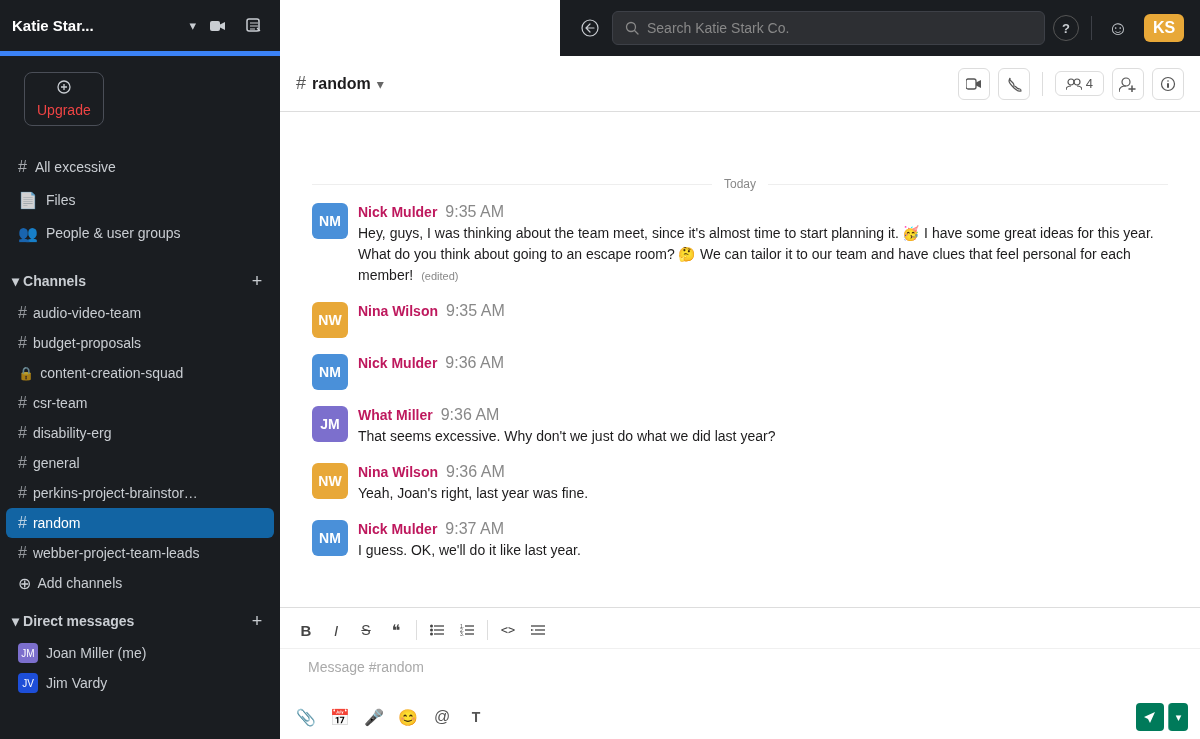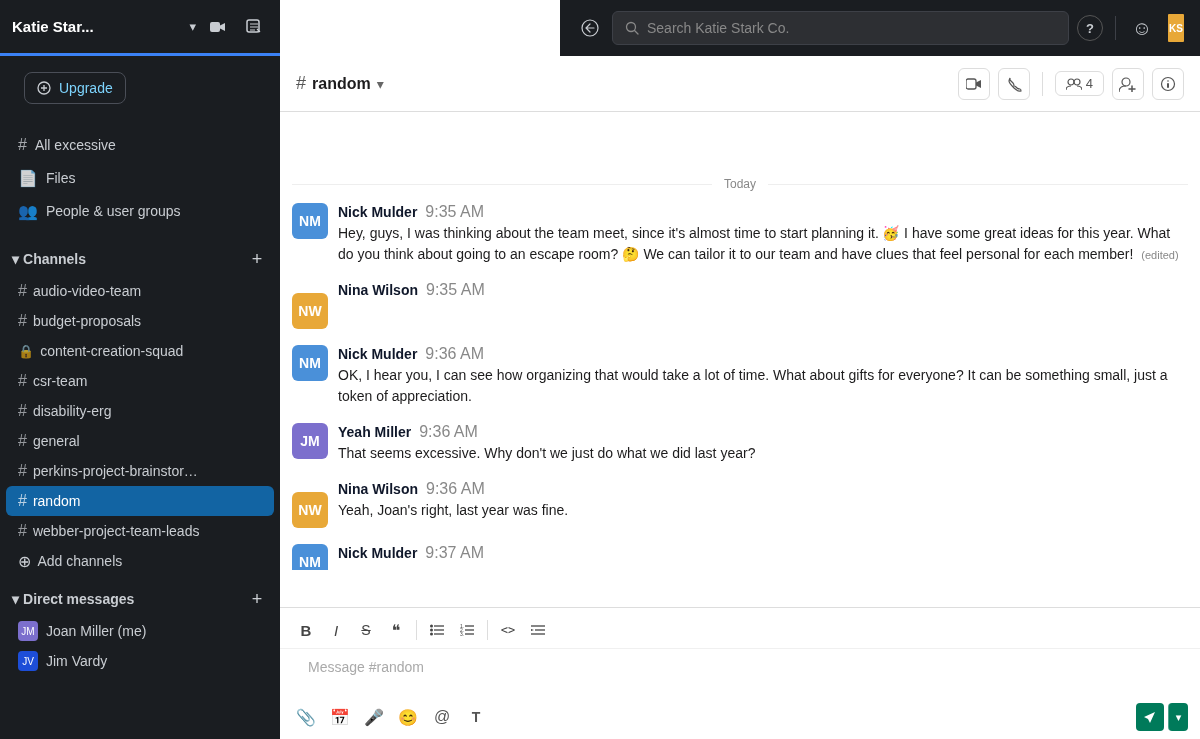"Katie Star..." .sidebar-header { border-bottom: 3px solid #3b82f6 -> 5px solid #3b82f6 }
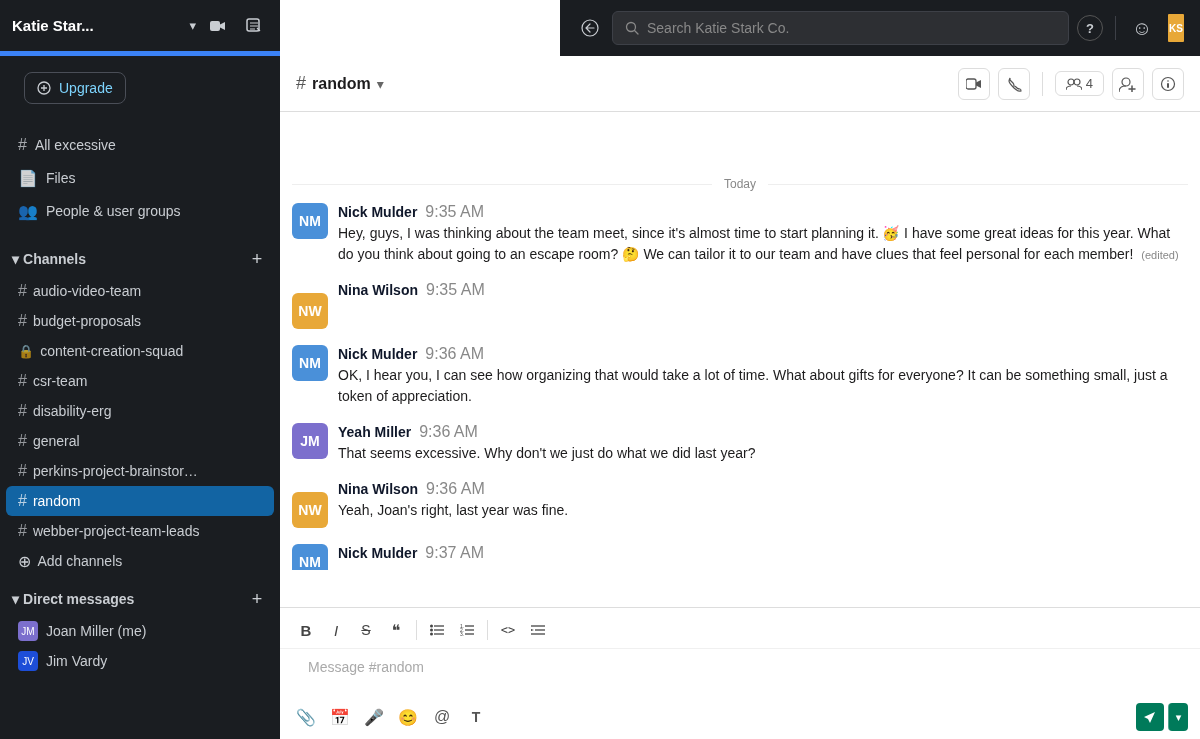"KS" .user-avatar-top { border-radius: 1px -> 6px; font-size: 10px -> 16px; width: 16px -> 40px }
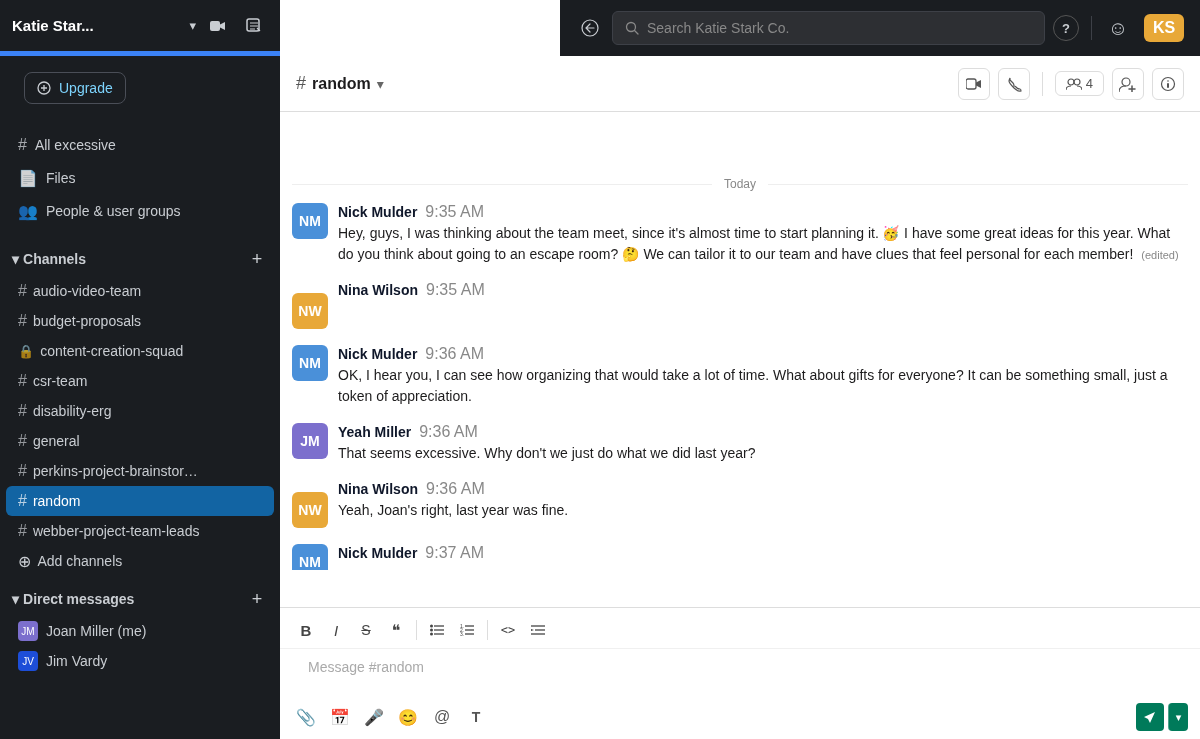"Upgrade" .upgrade-btn { color: #7dd3fc -> #ef4444; flex-direction: none -> column }
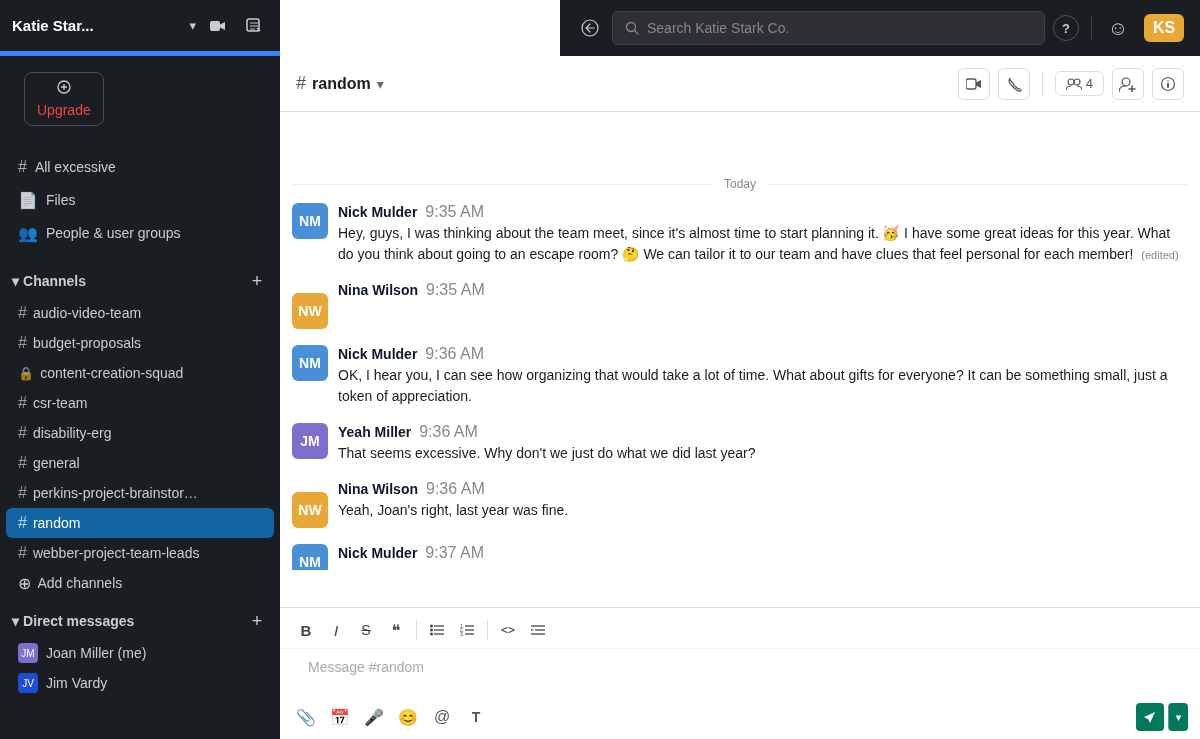"Today" .messages-area { padding: 16px 12px -> 16px 32px }
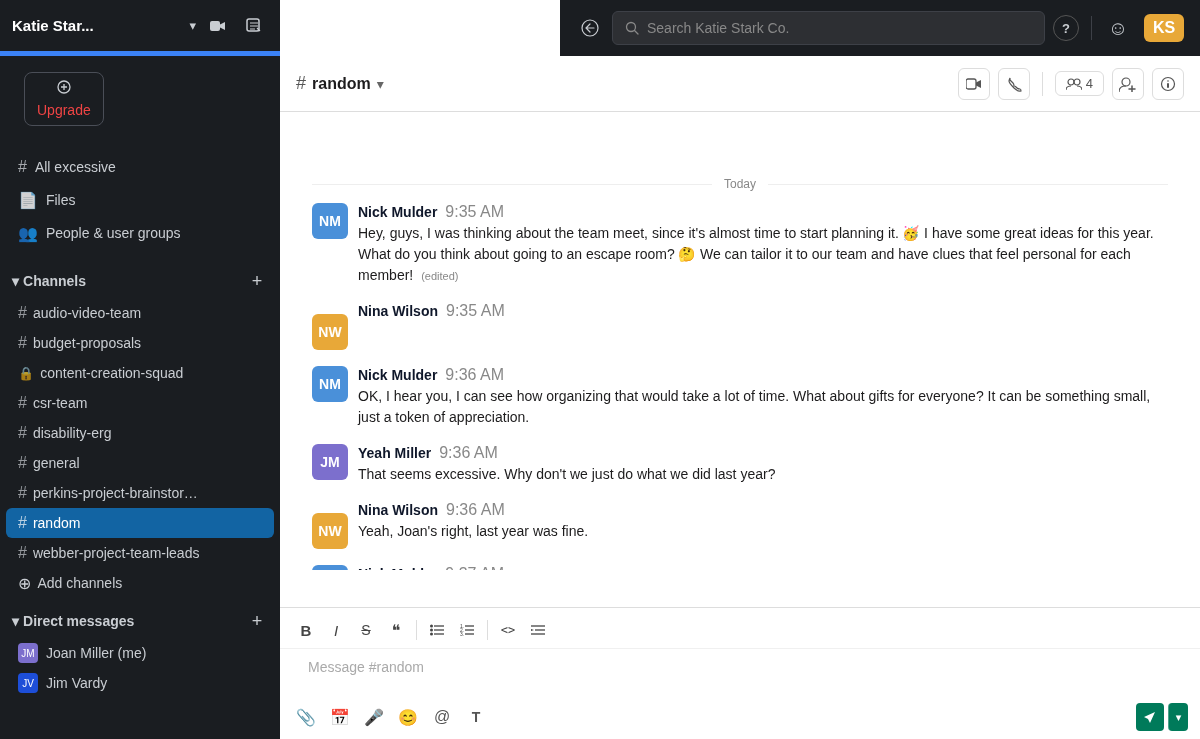"Nick Mulder" .msg-author { color: #0f172a -> #be185d }
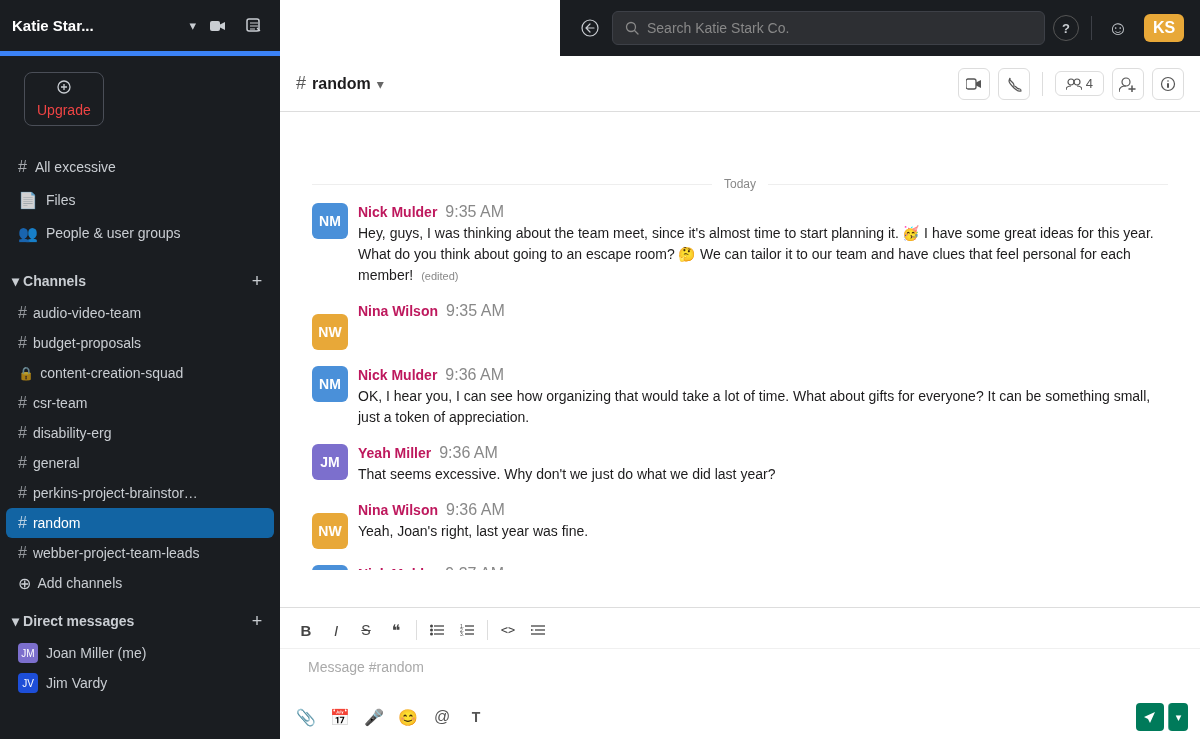"NW" .avatar-nina { margin-top: 12px -> none }
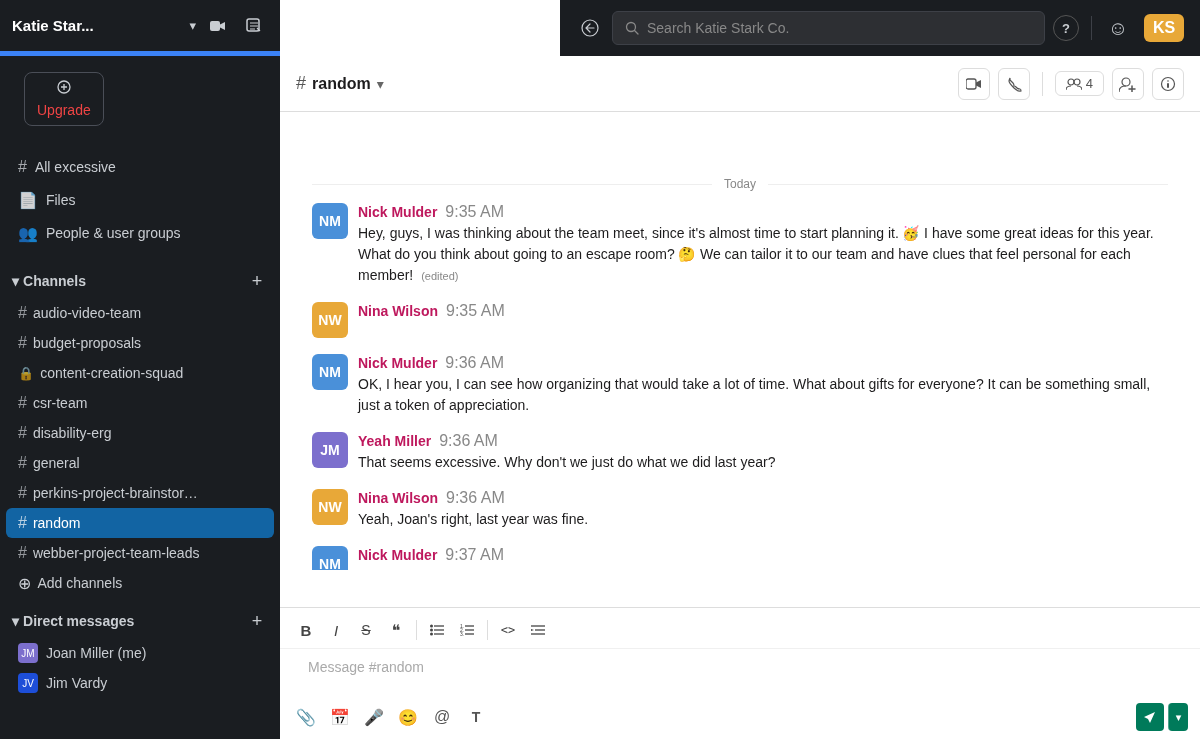"OK, I hear you, I" div.msg-text { html: <div>OK, I hear you, I can see how organizing that would take a lot of time. What about gifts for everyone? It can be something small, just a token of appreciation.</div> -> none }
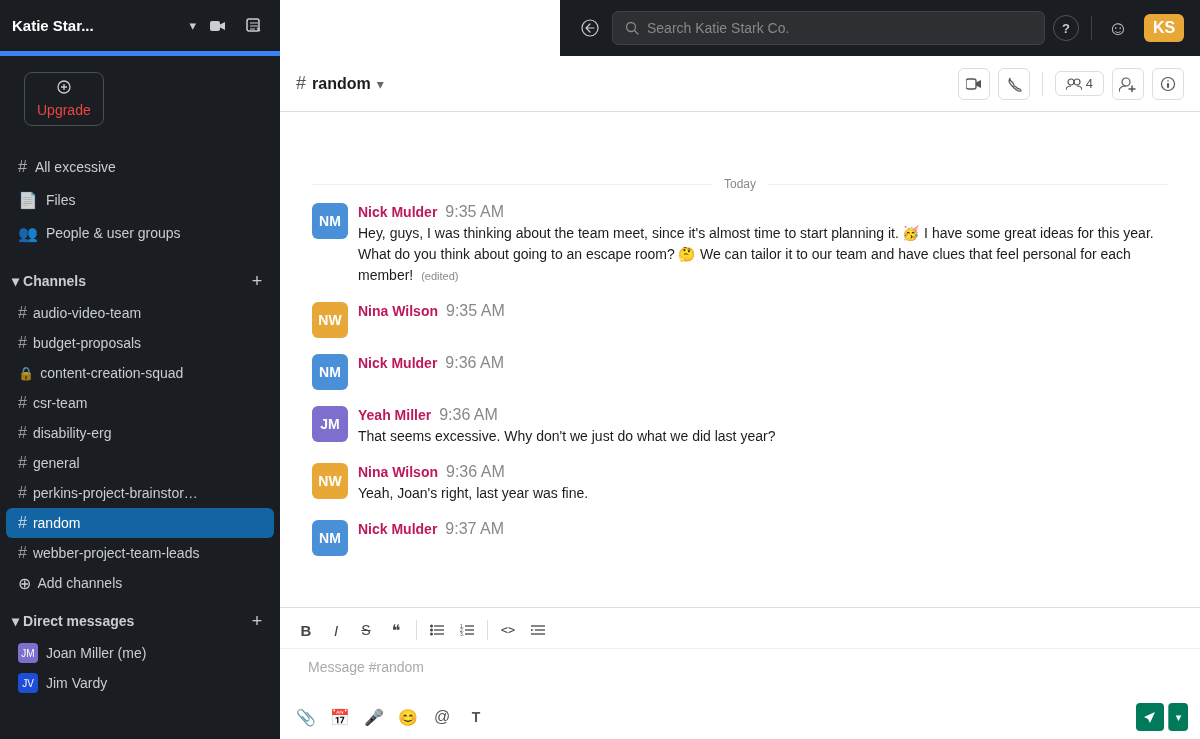"Yeah Miller" span.msg-author { text: Yeah -> What }
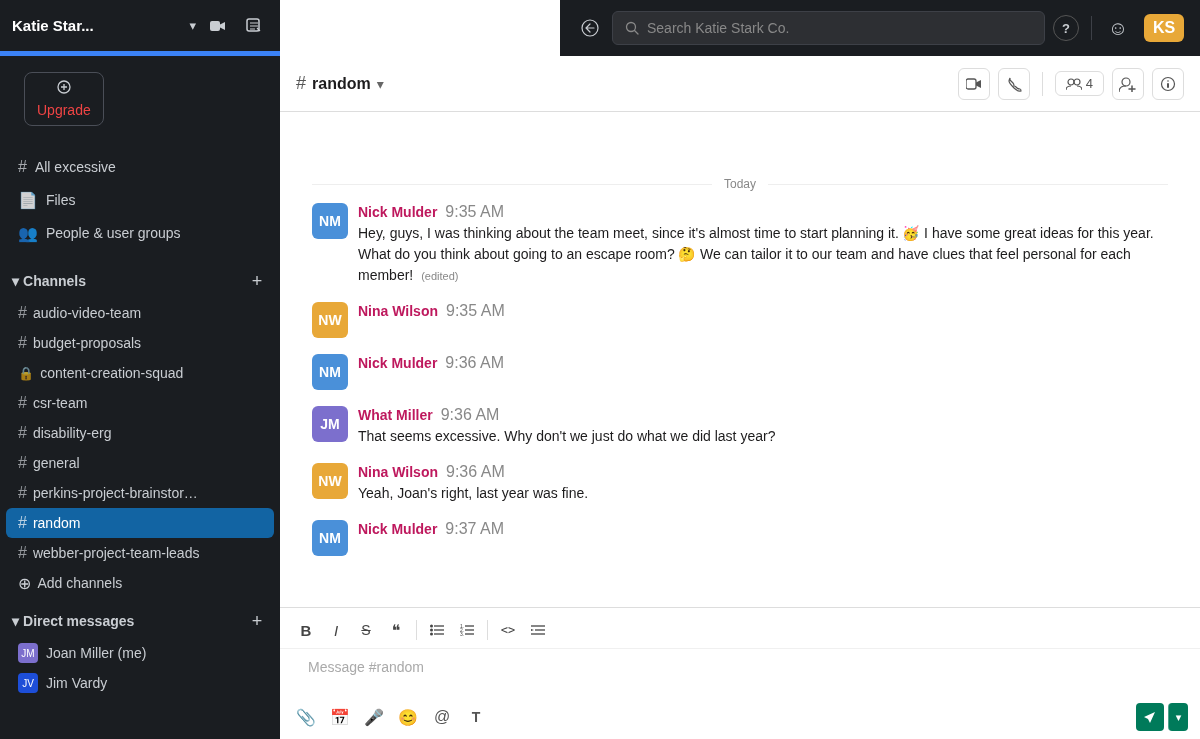"I guess. OK, we'll do" div.msg-text { html: none -> <div>I guess. OK, we'll do it like last year.</div> }
